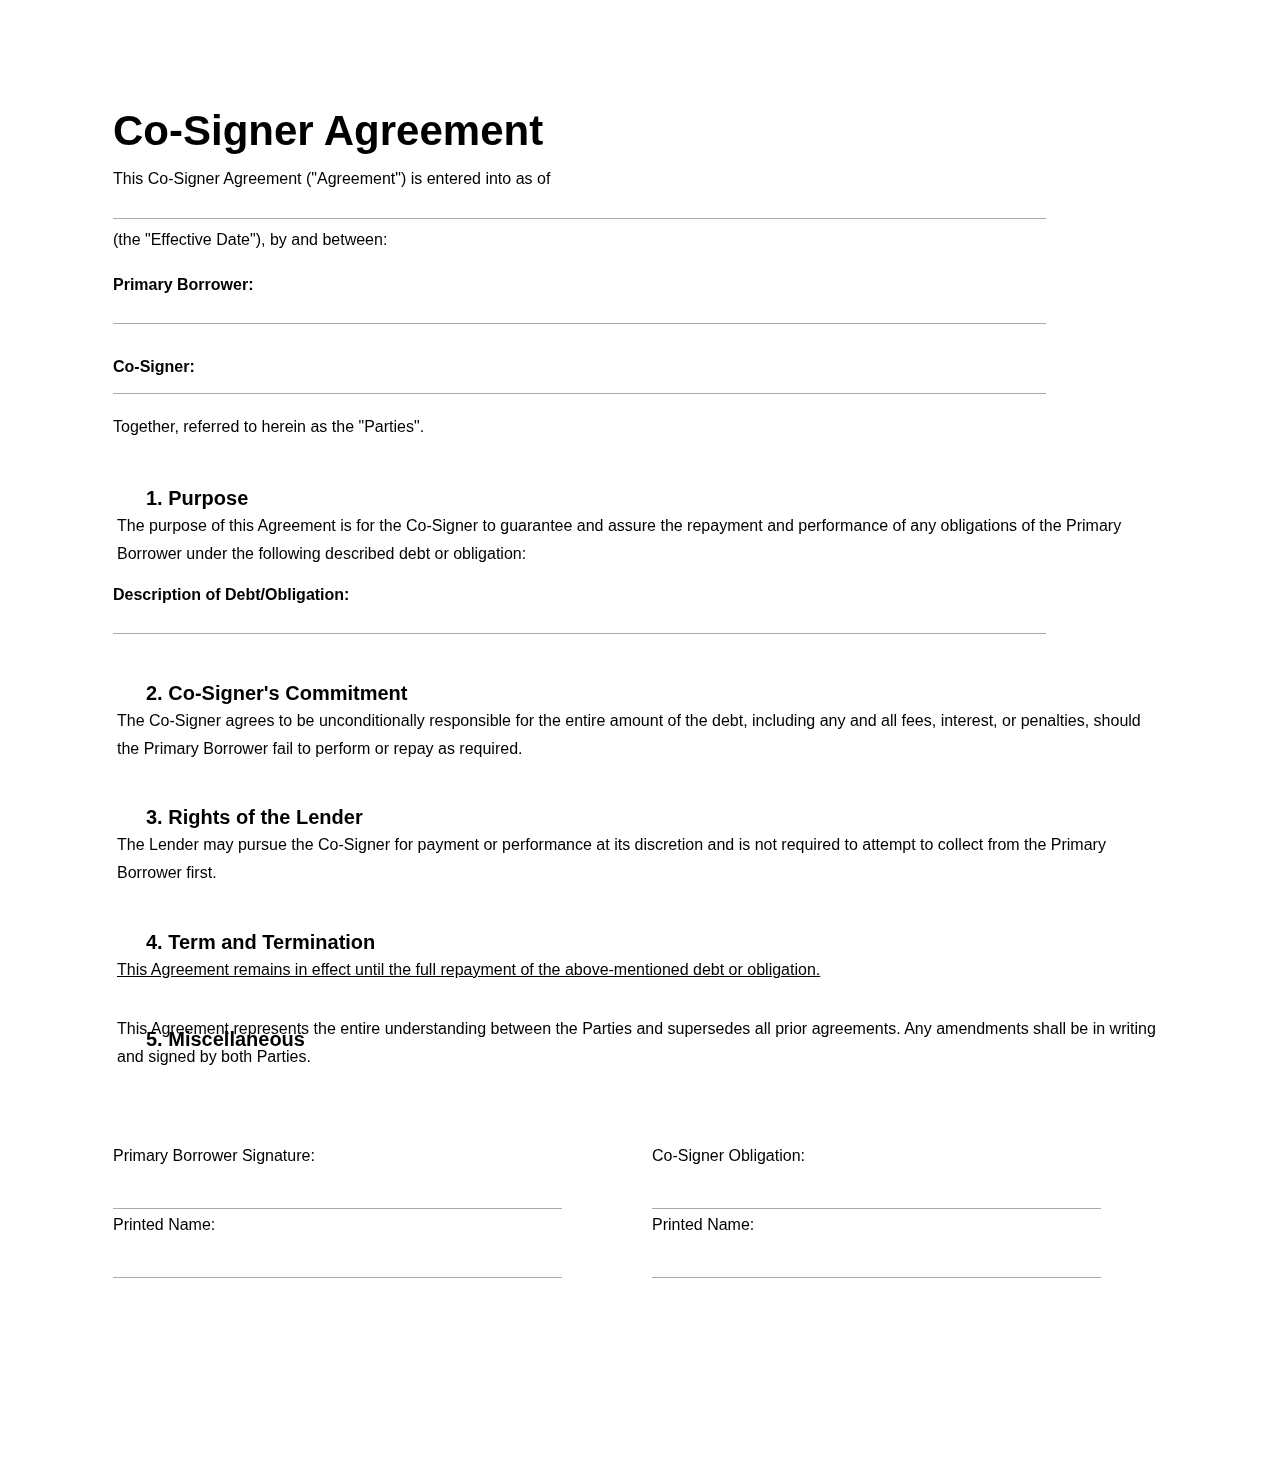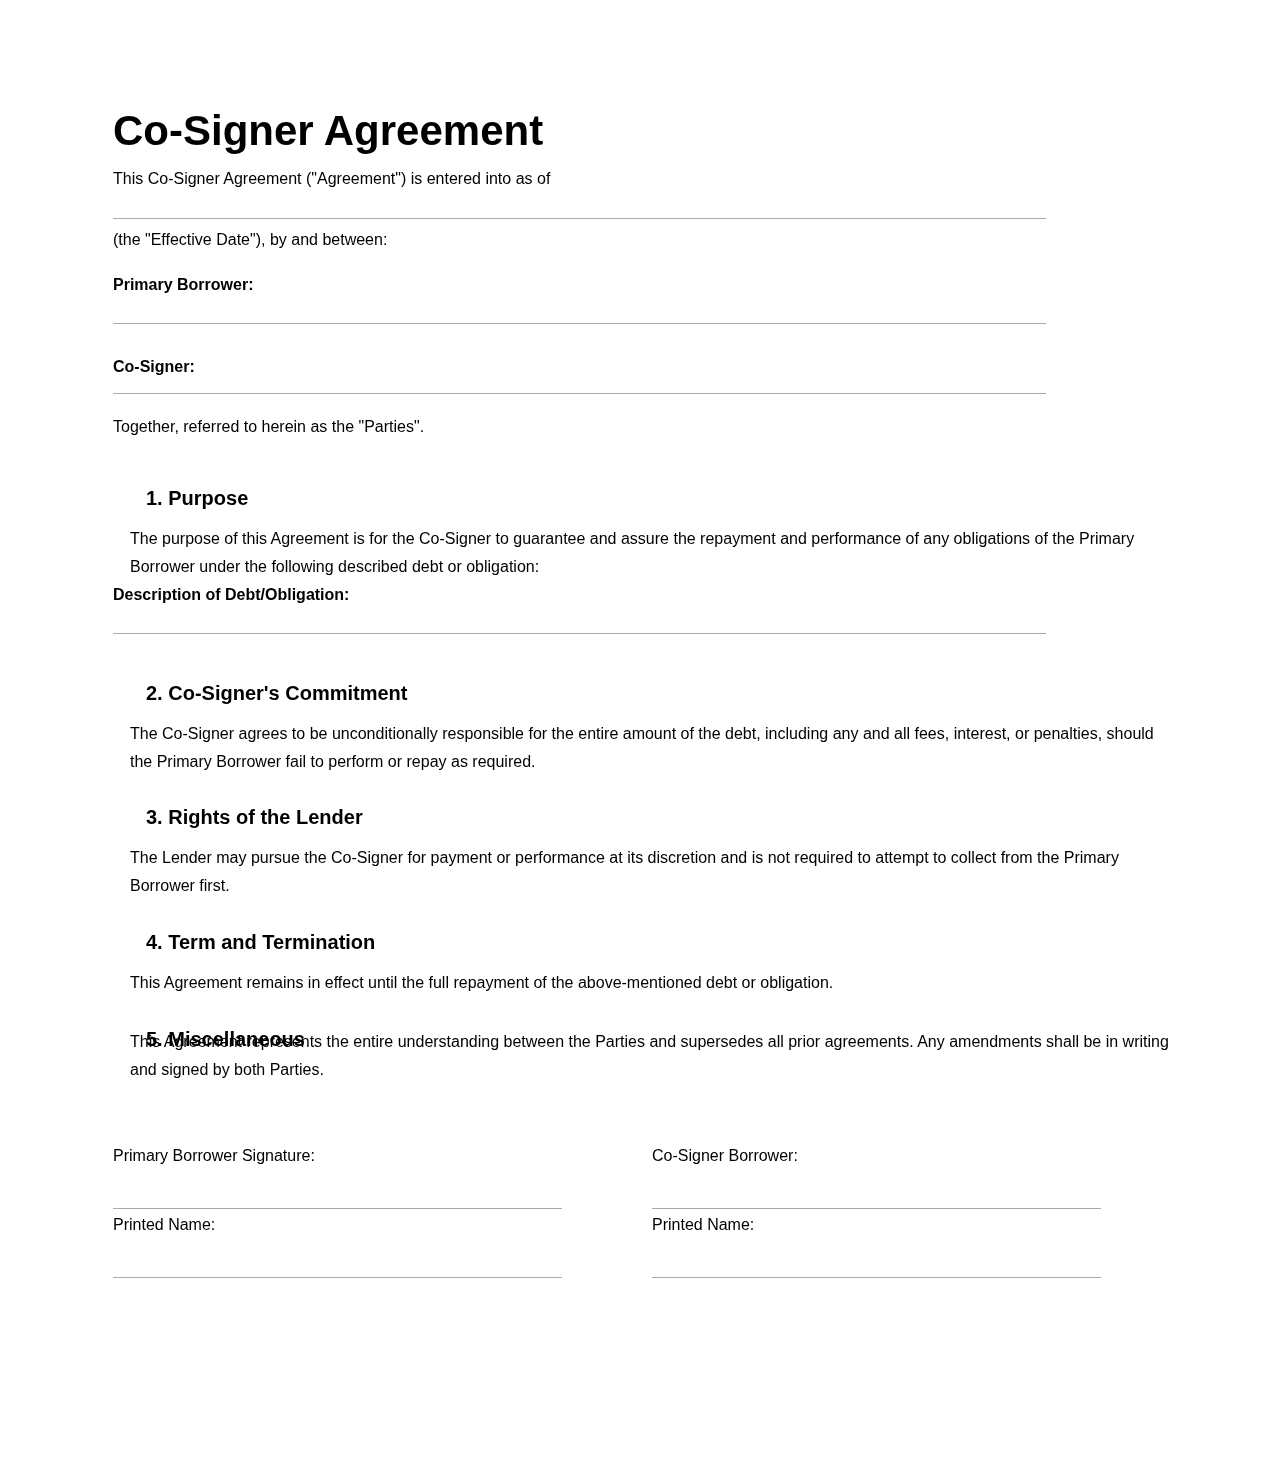"The purpose of this Agreement" .para { margin: 17px -> 4px }
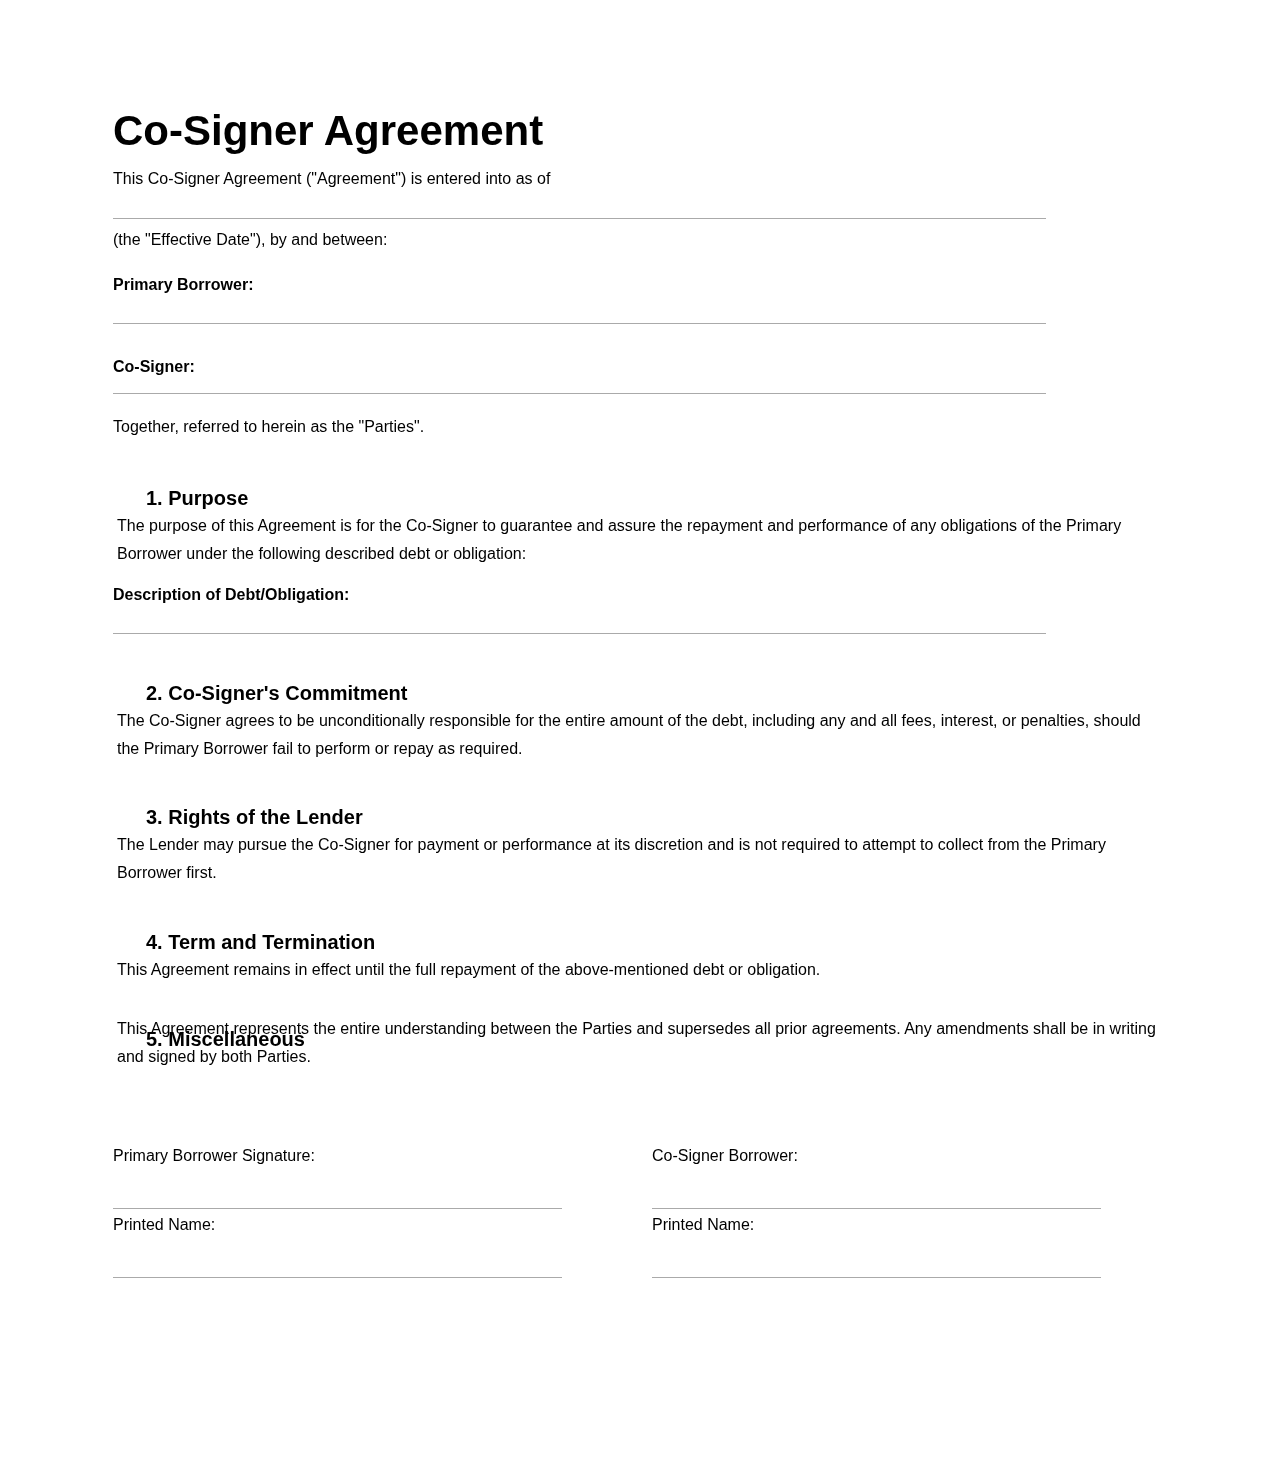"This Agreement remains in effect" p.para { text-decoration: none -> underline }
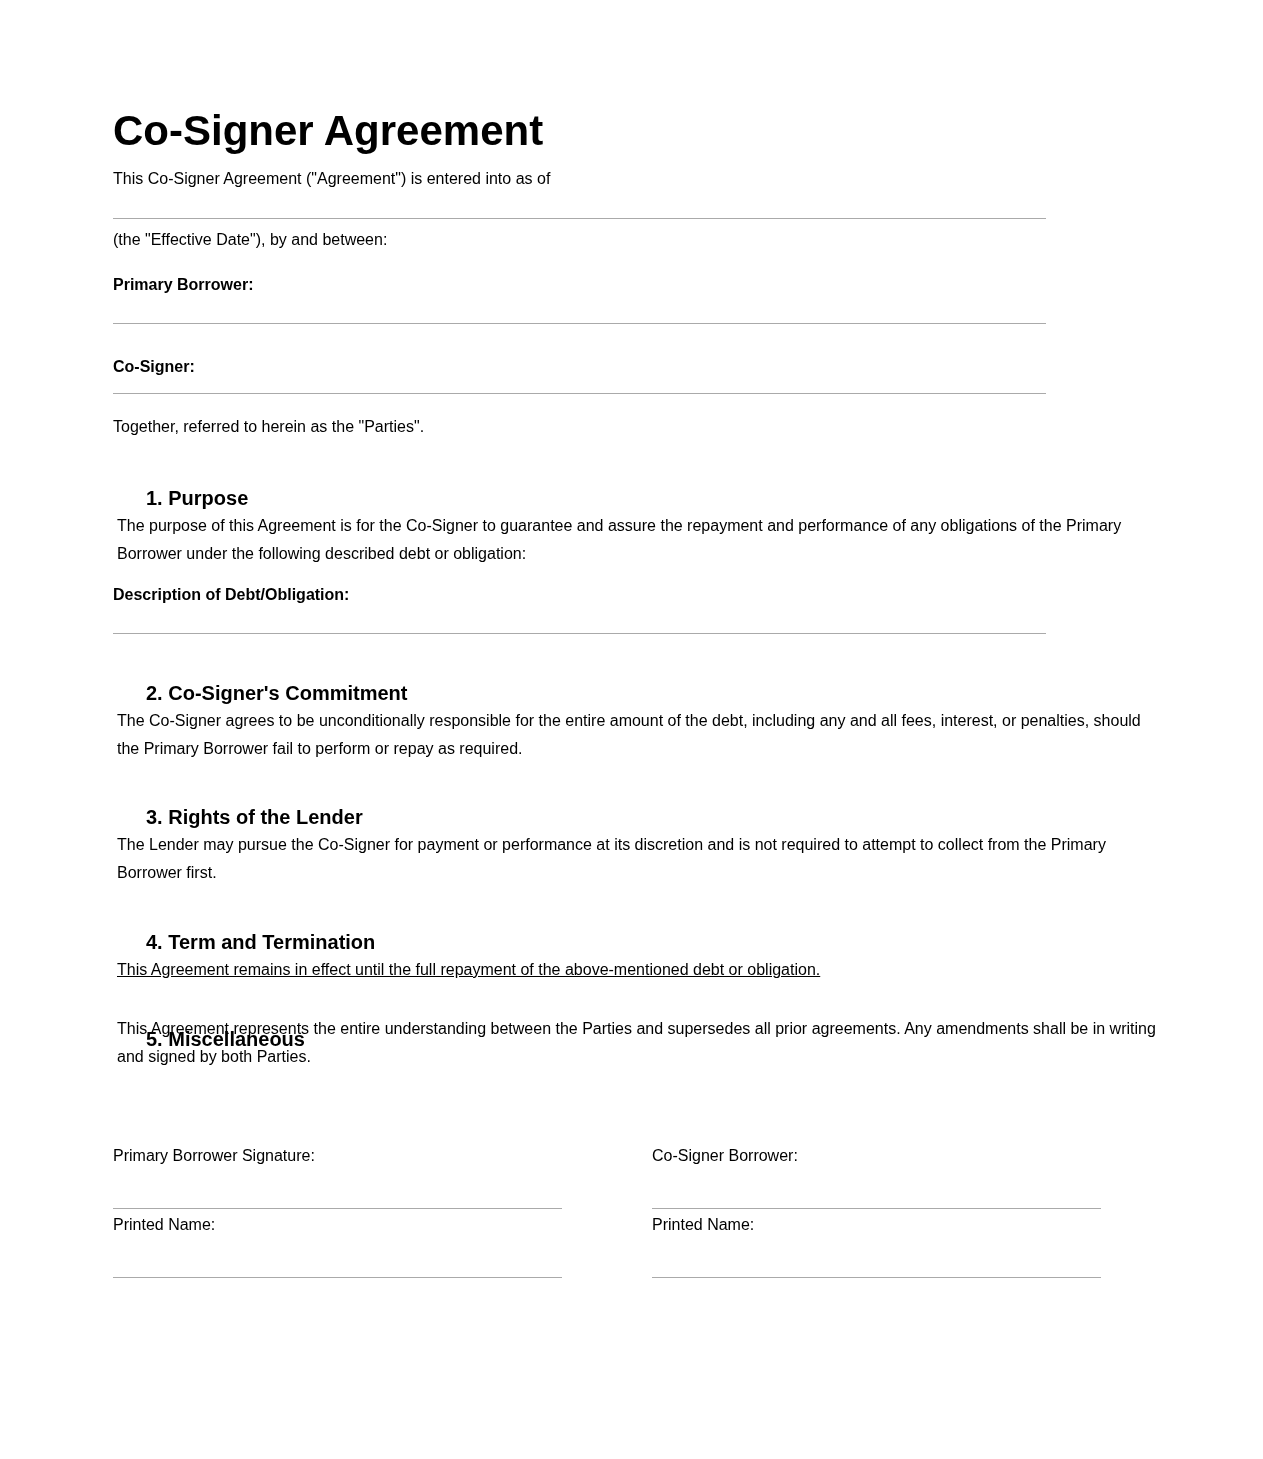"Co-Signer Borrower:" p.txt { text: Borrower -> Obligation }
